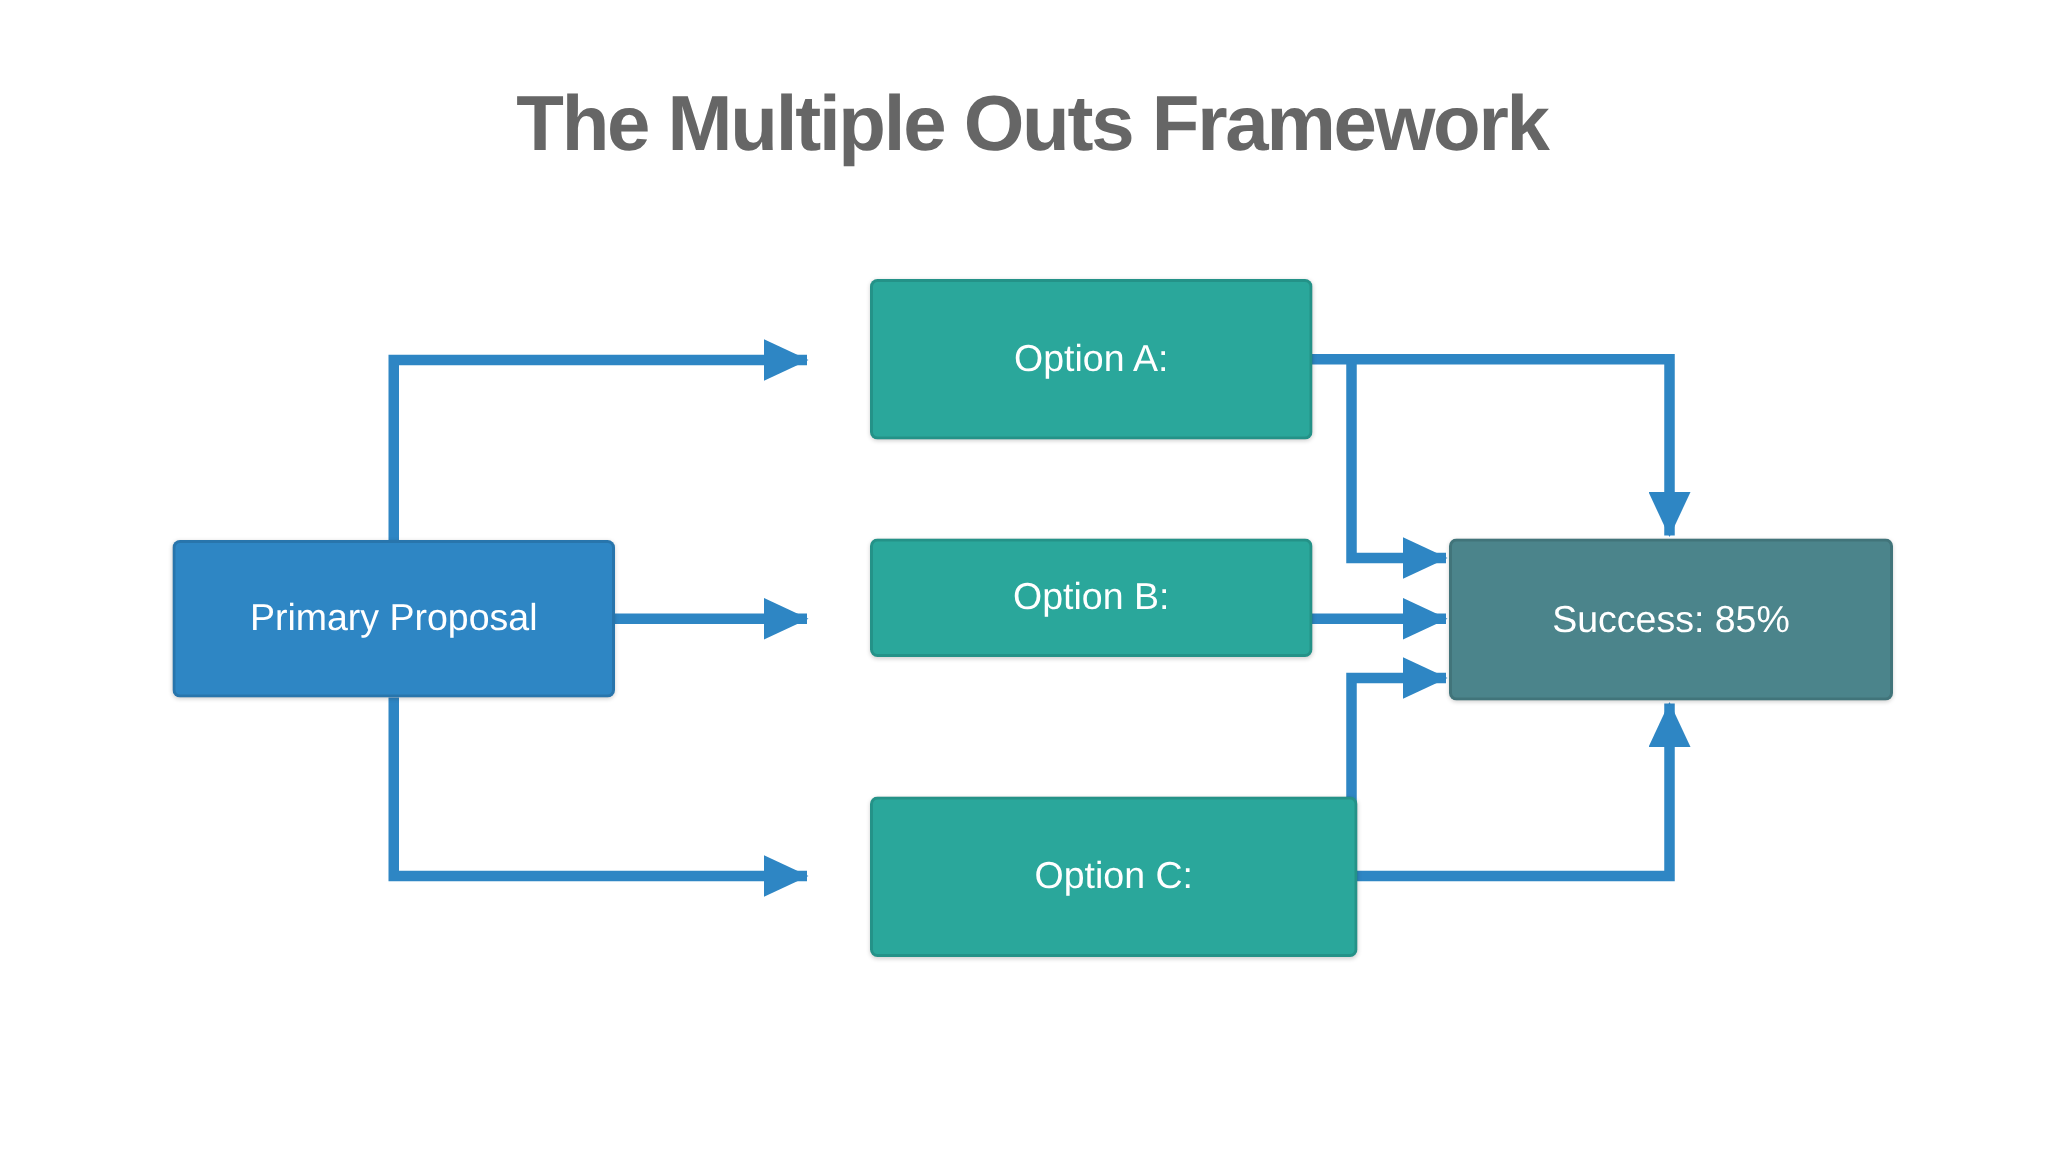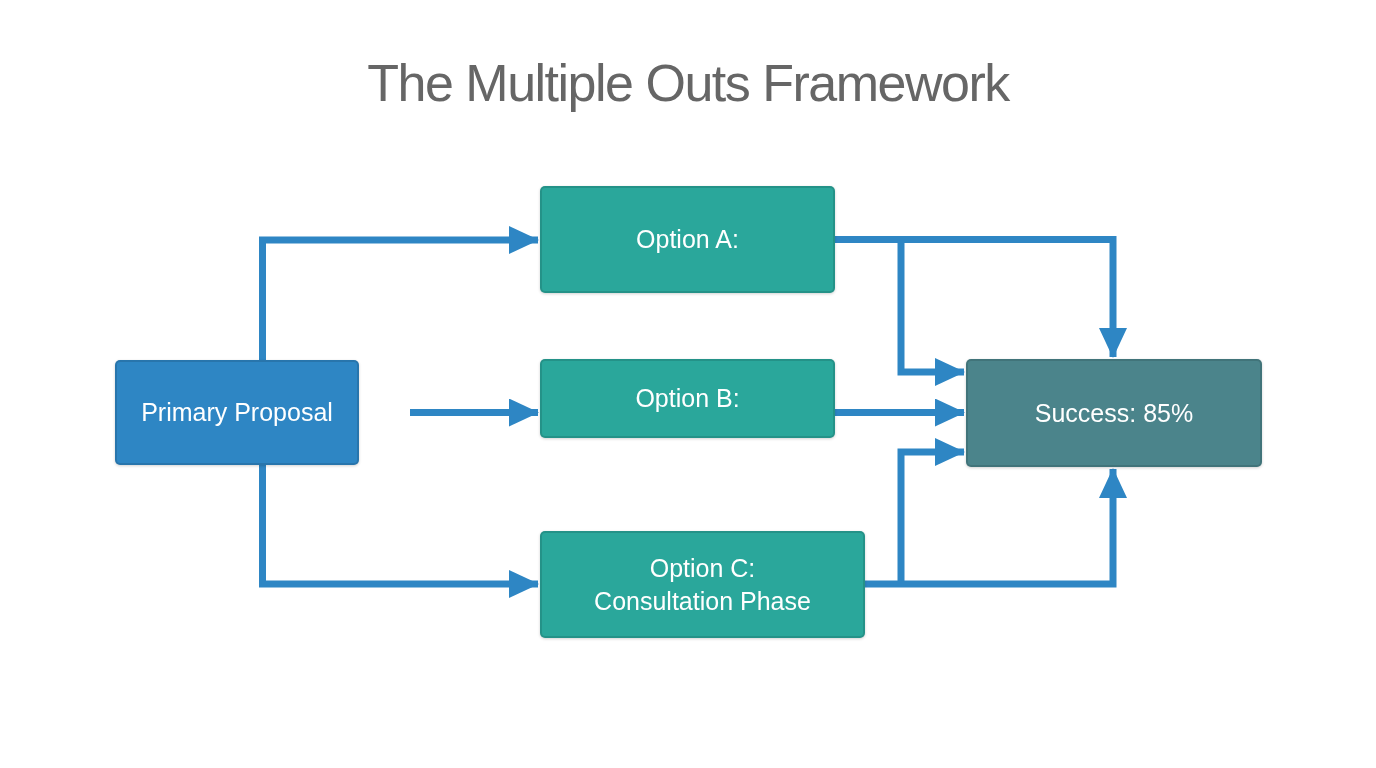"The Multiple Outs Framework" .slide-title { font-weight: 400 -> 700 }
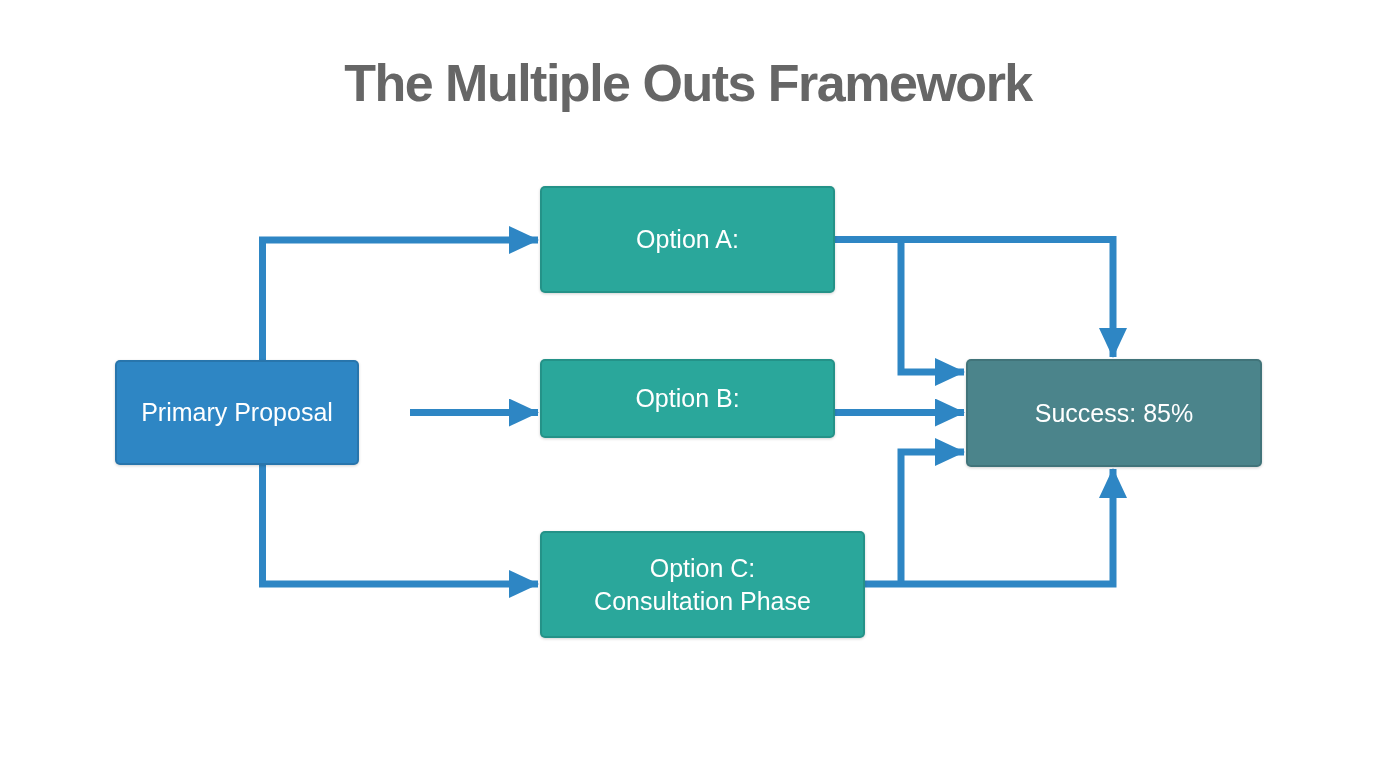"Option A:" .node-option { margin-left: none -> 40px }
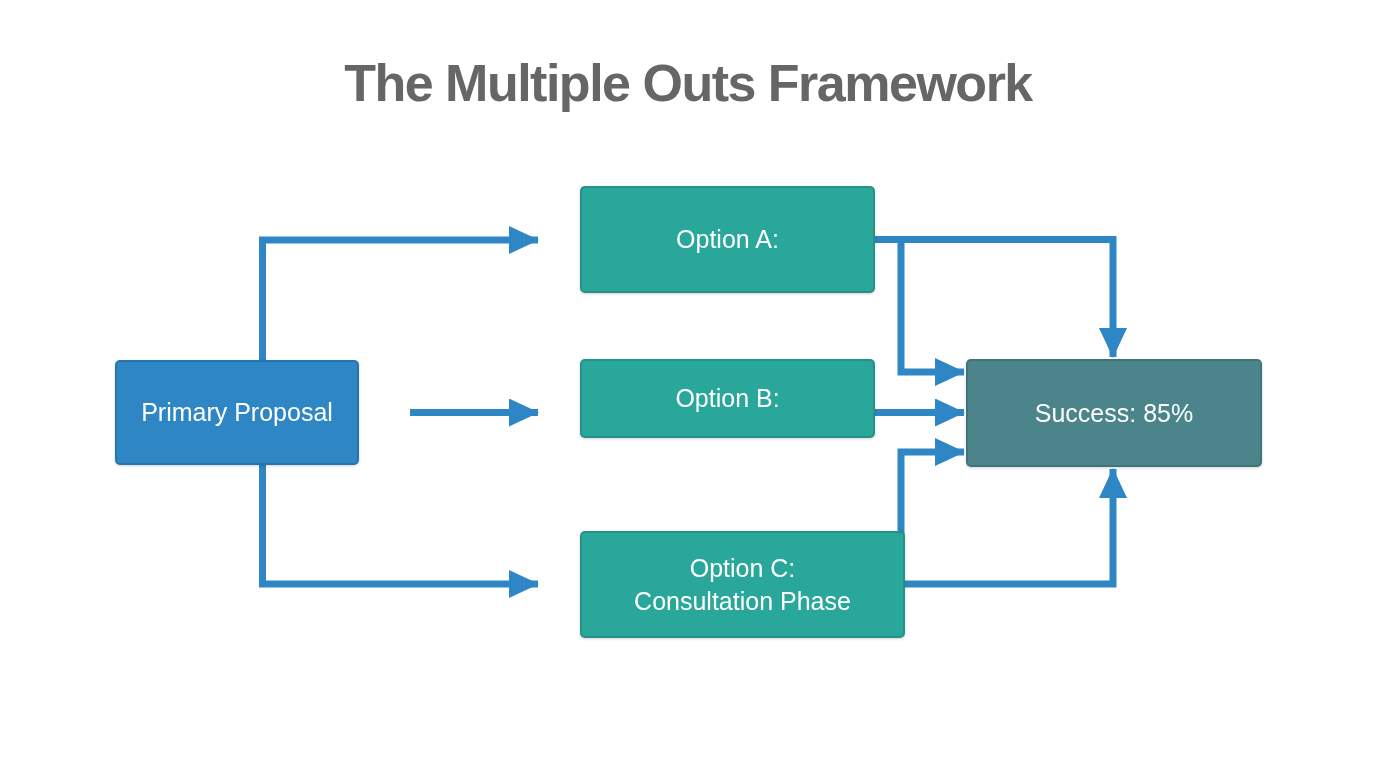"Primary Proposal" .node-primary { width: 244px -> 295px }
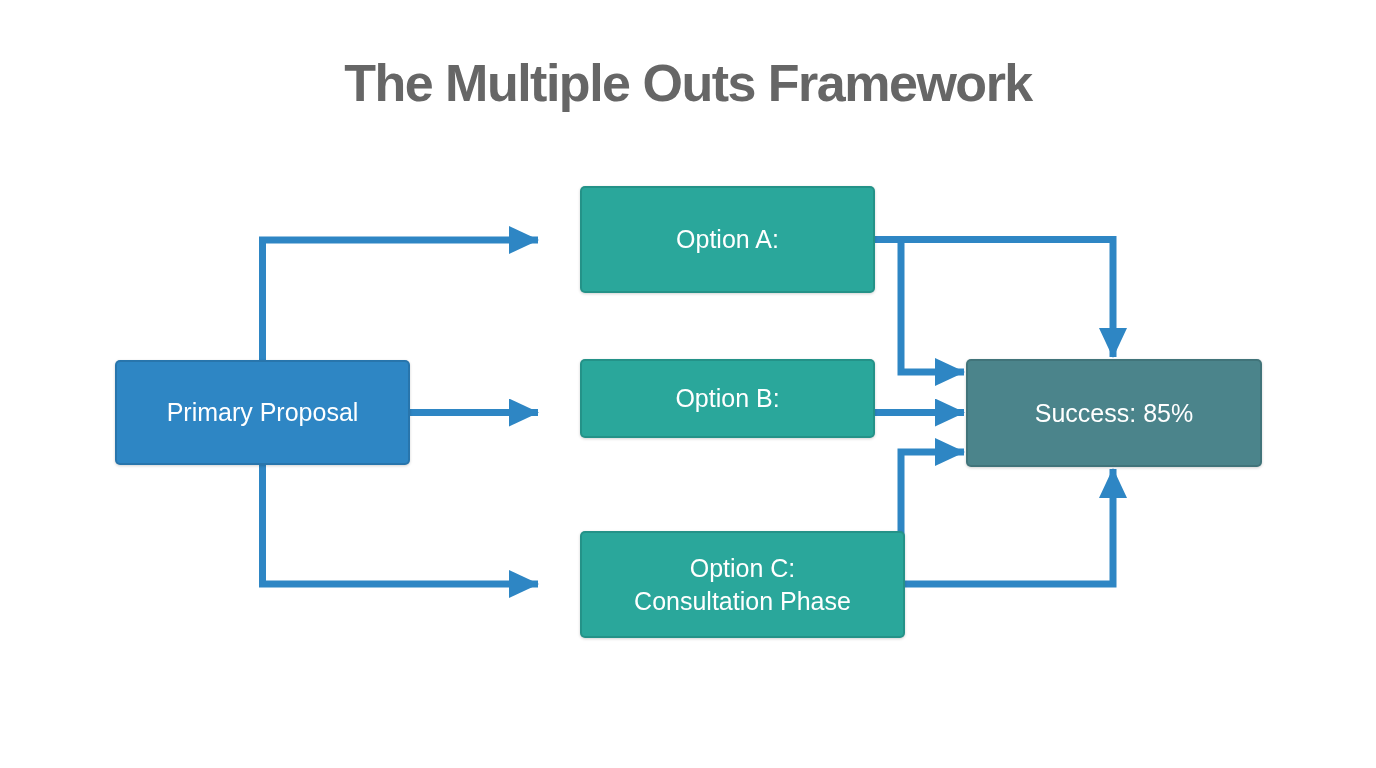"Consultation Phase" span { html: <span>Consultation Phase</span> -> none }
